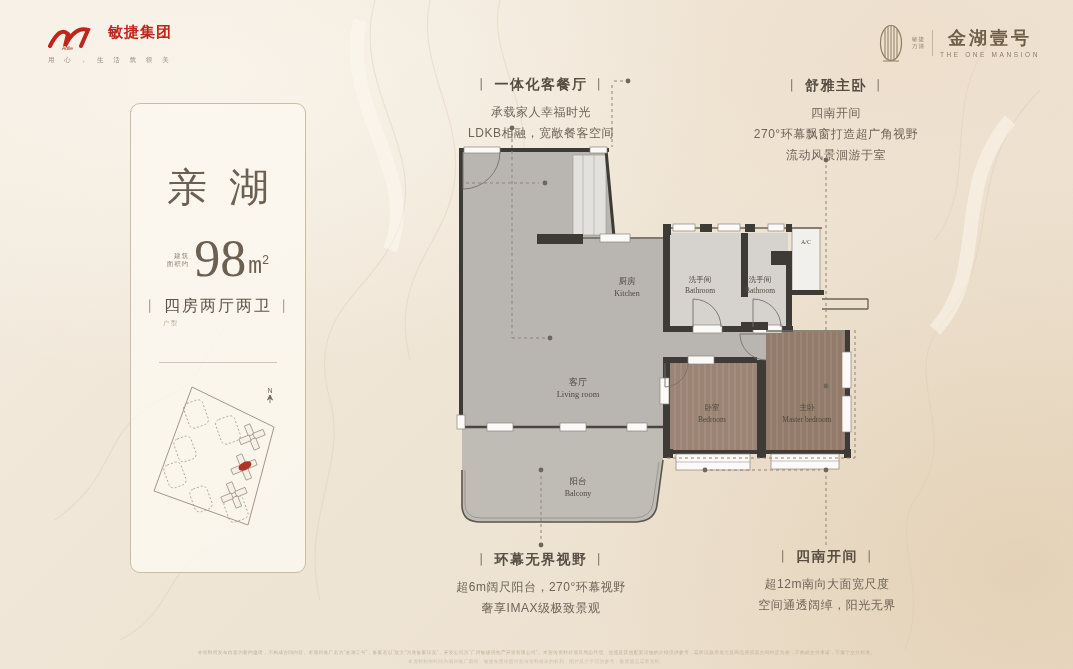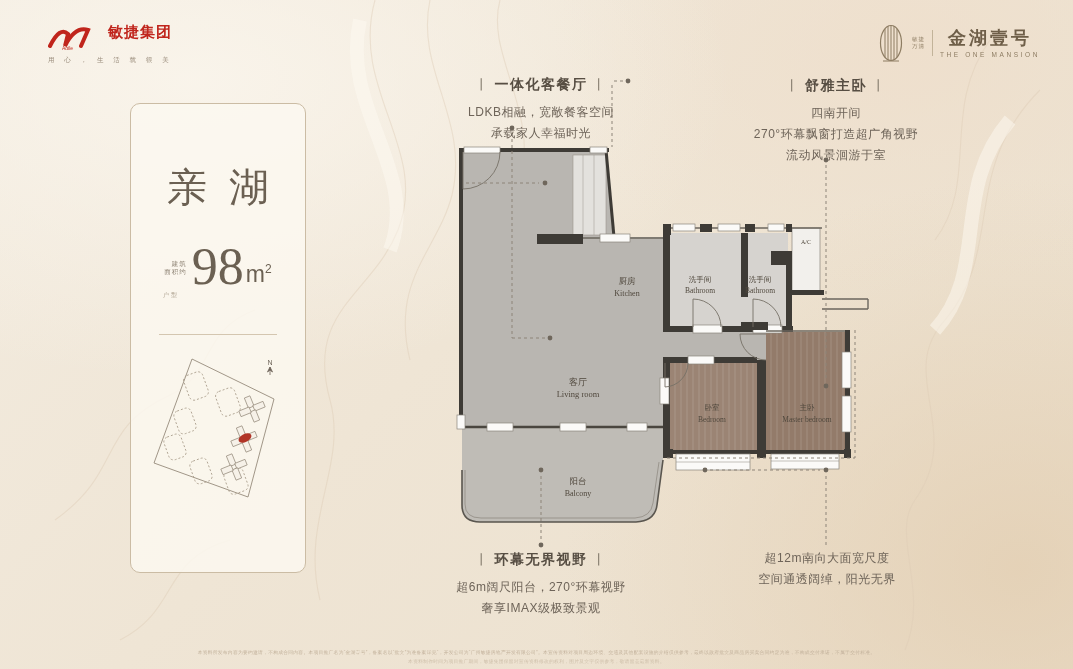"LDKB相融，宽敞餐客空间" div.ann-l { order: before "承载家人幸福时光" -> after "承载家人幸福时光" }
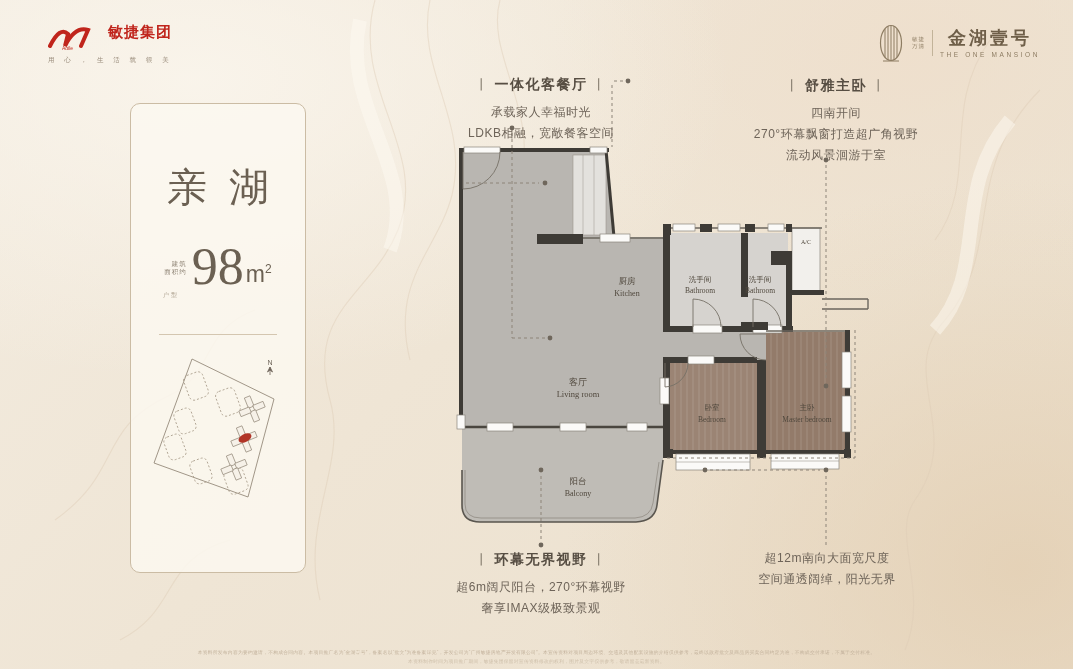"98" .area-row { margin-top: 30px -> 22px }
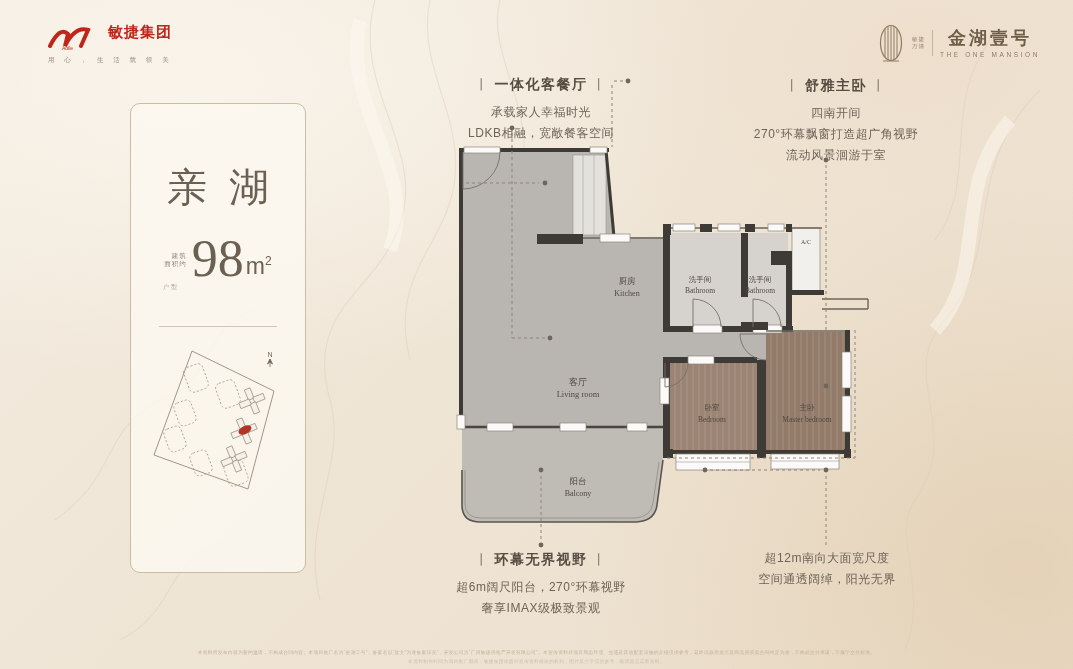"m2" .area-unit { font-family: Liberation Sans, sans-serif -> Liberation Mono, monospace }
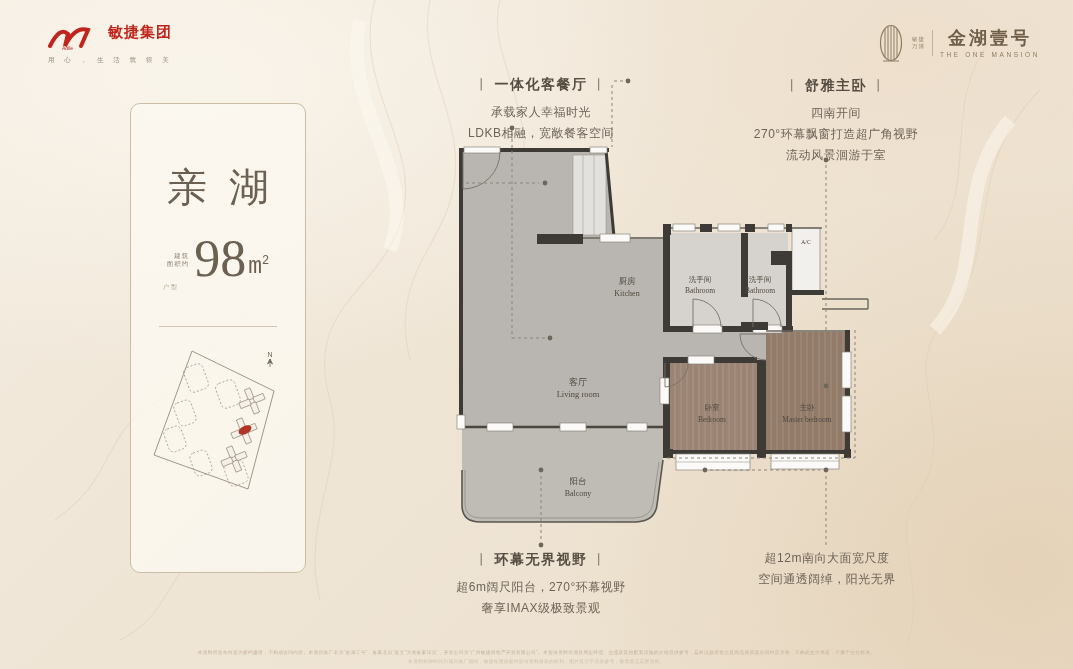"丨 四房两厅两卫 丨" div.layout-row { html: none -> <div><span>丨</span><span>四房两厅两卫</span><span>丨</span></div> }
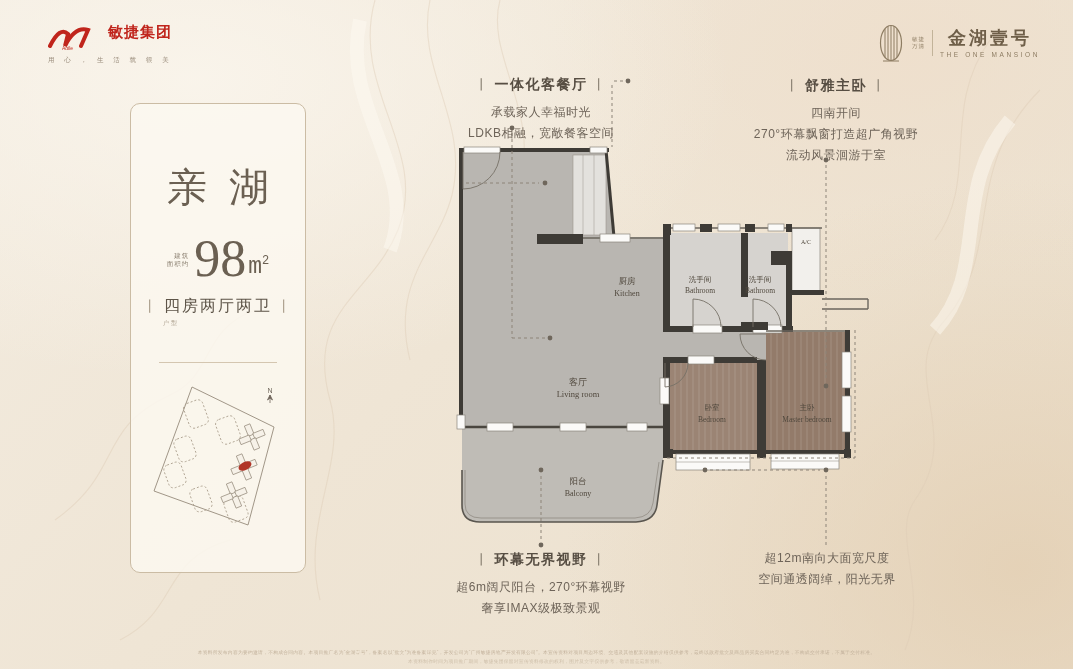"丨 四南开间 丨" div.ann-h { html: none -> <div><span>丨</span><span>四南开间</span><span>丨</span></div> }
